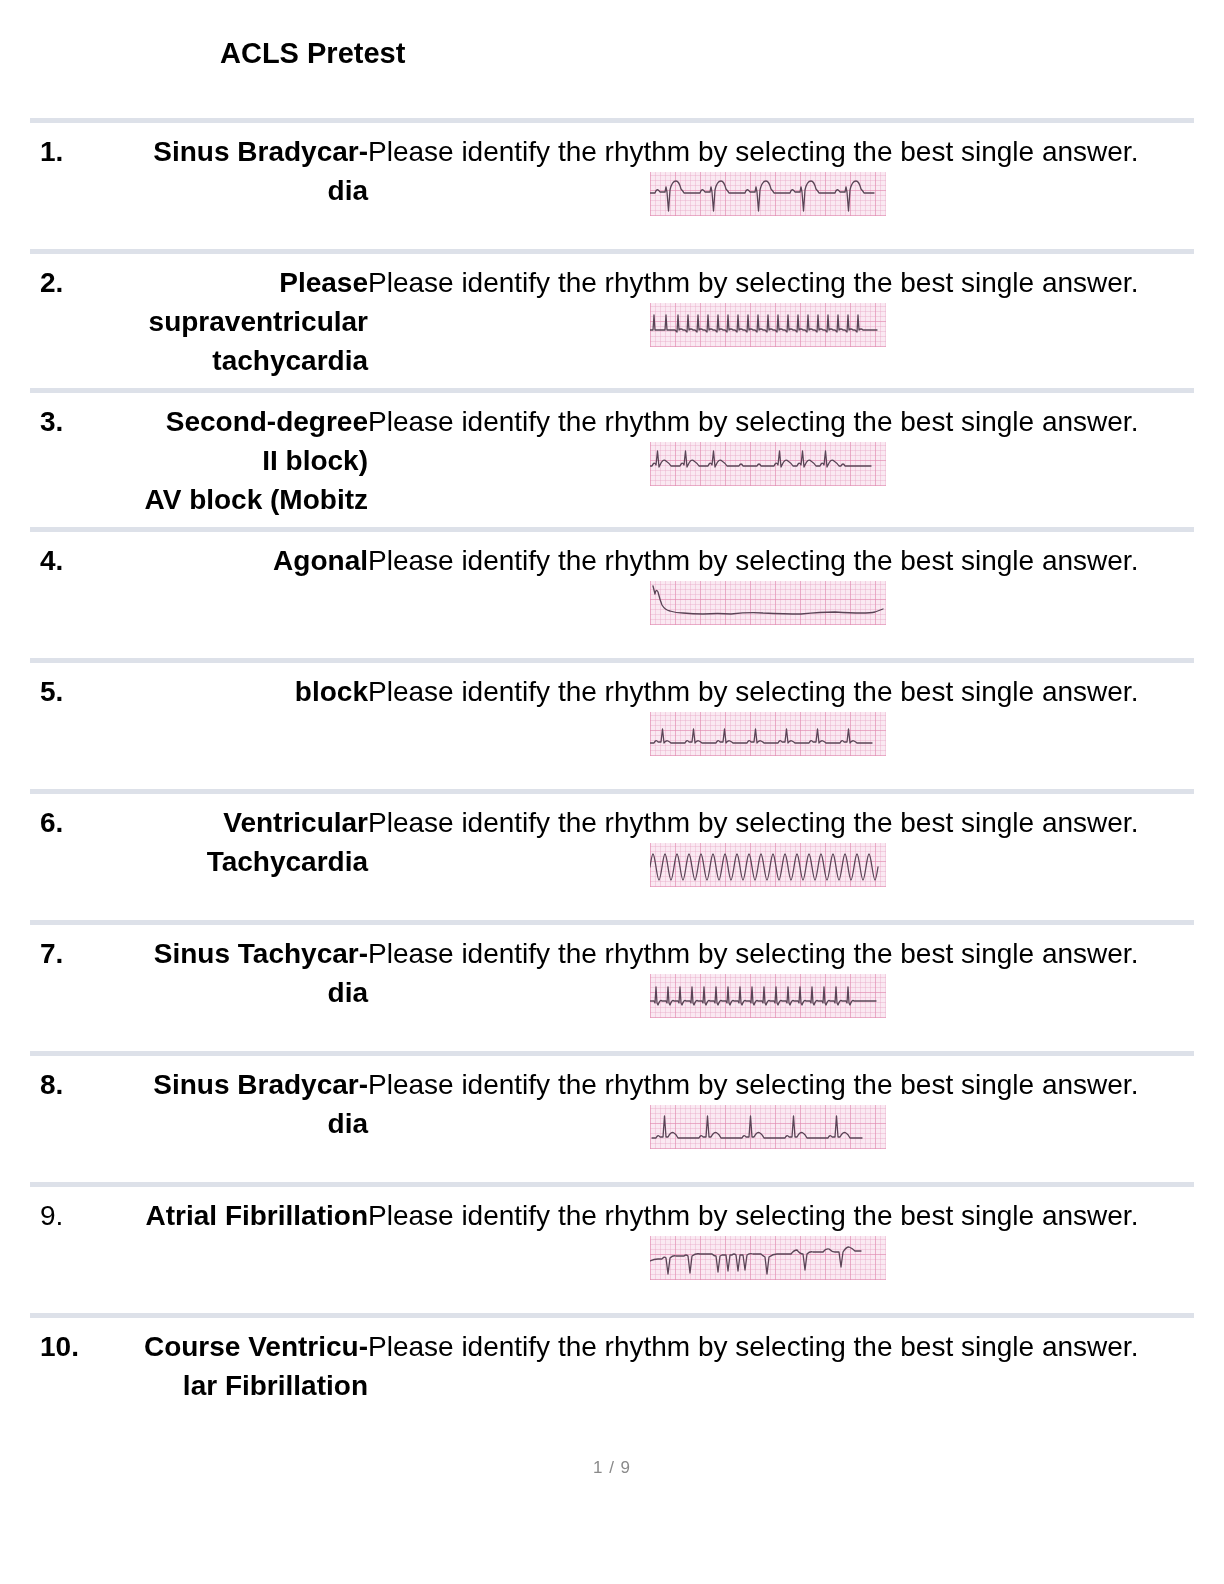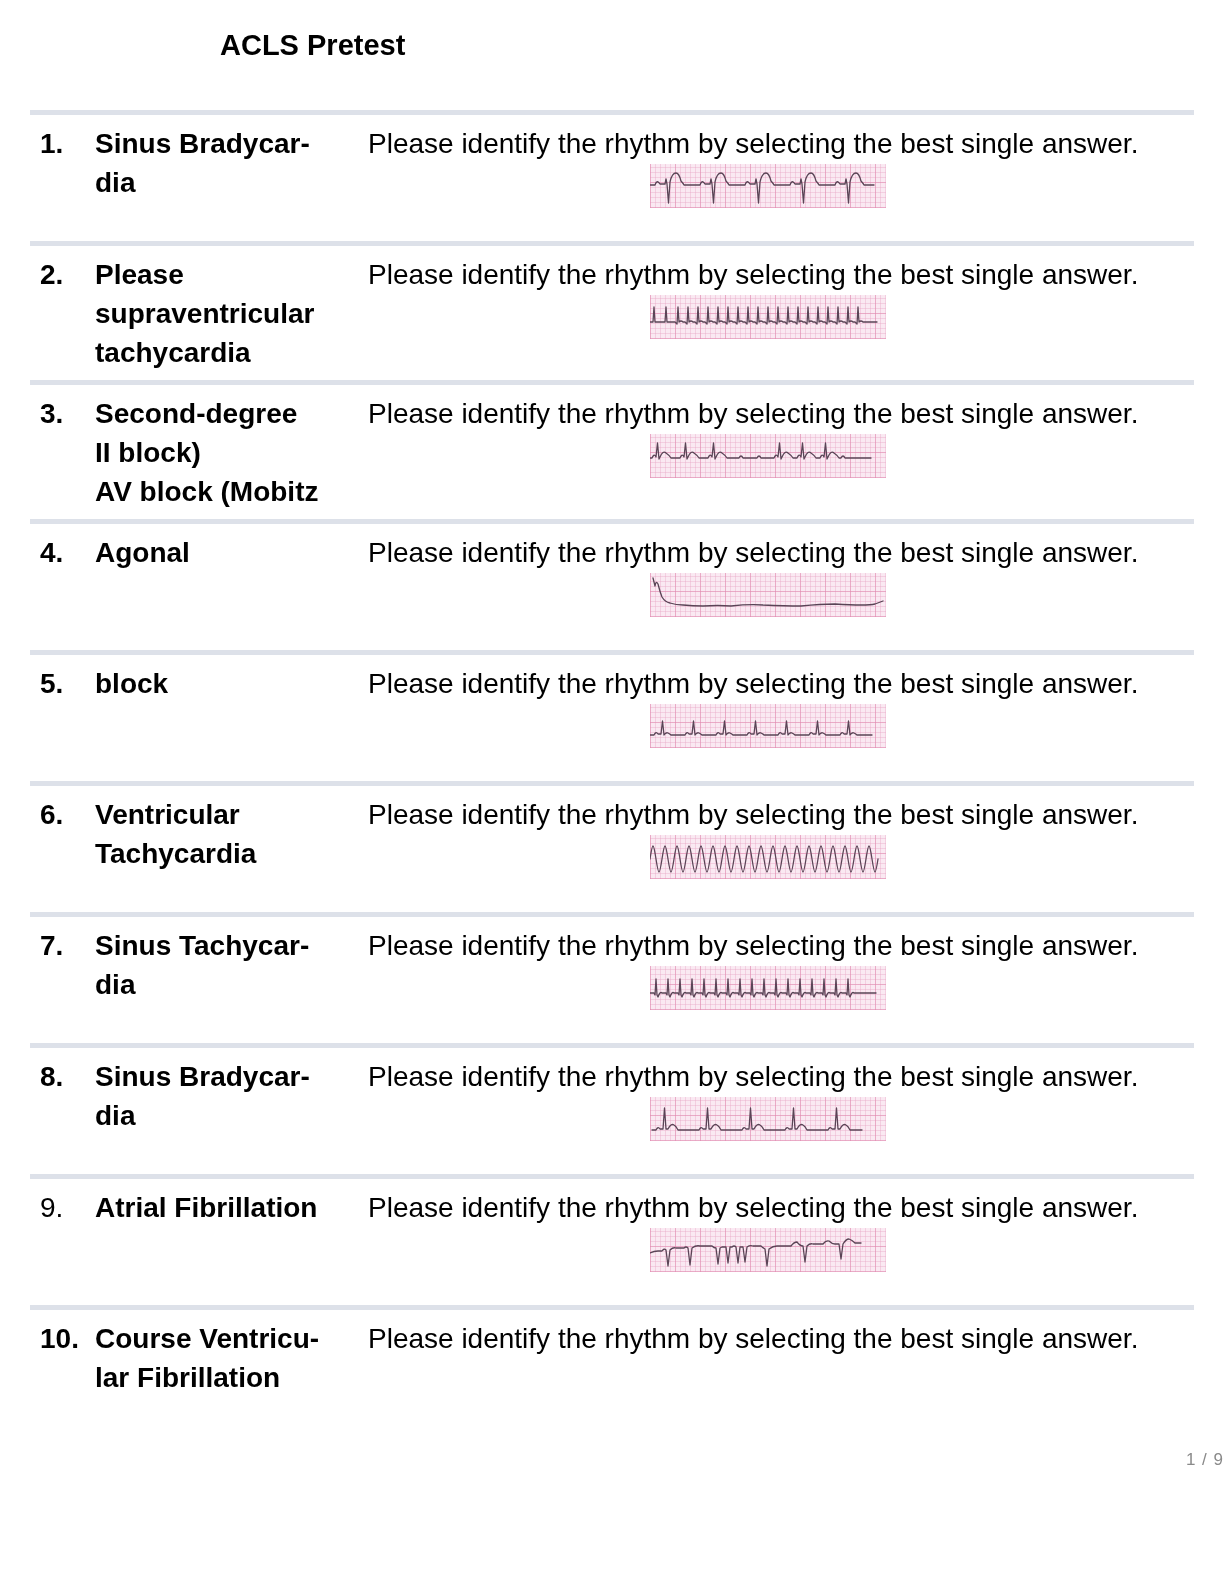"ACLS Pretest" .page { padding-top: 28px -> 36px }
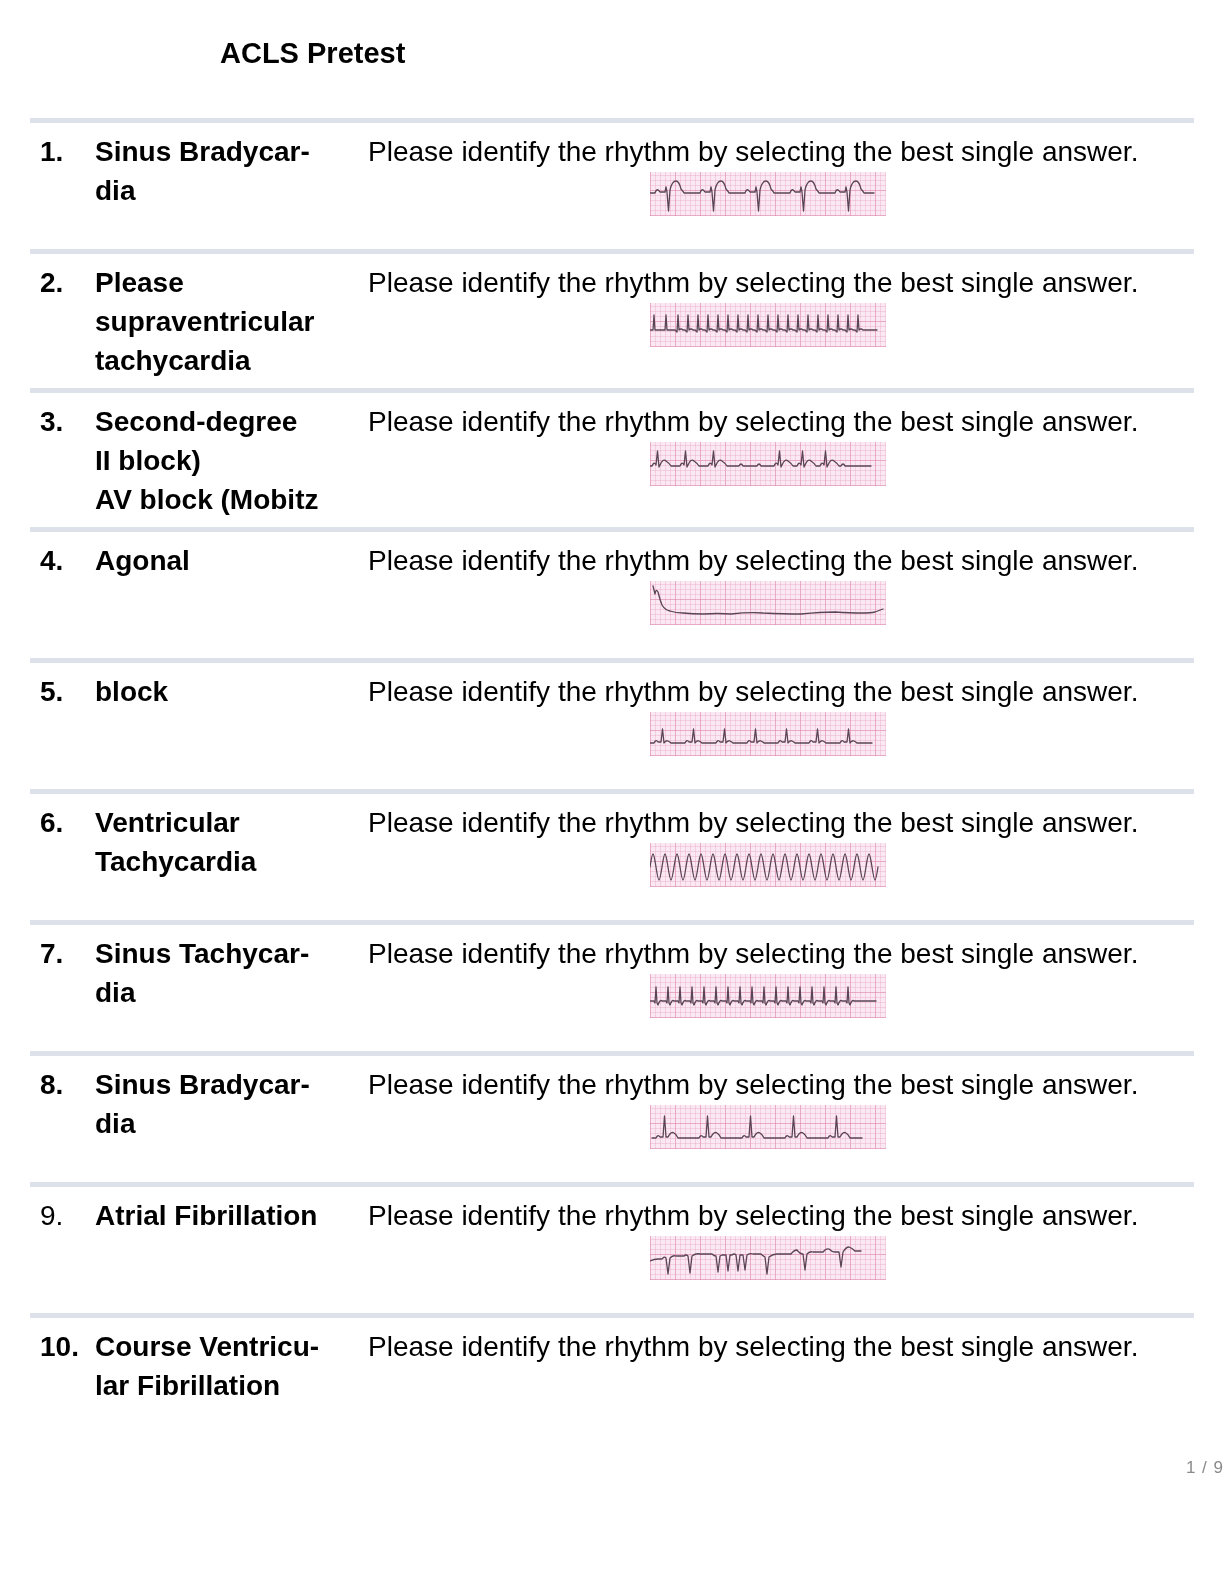"Sinus Bradycar-" .q-name div { text-align: none -> right }
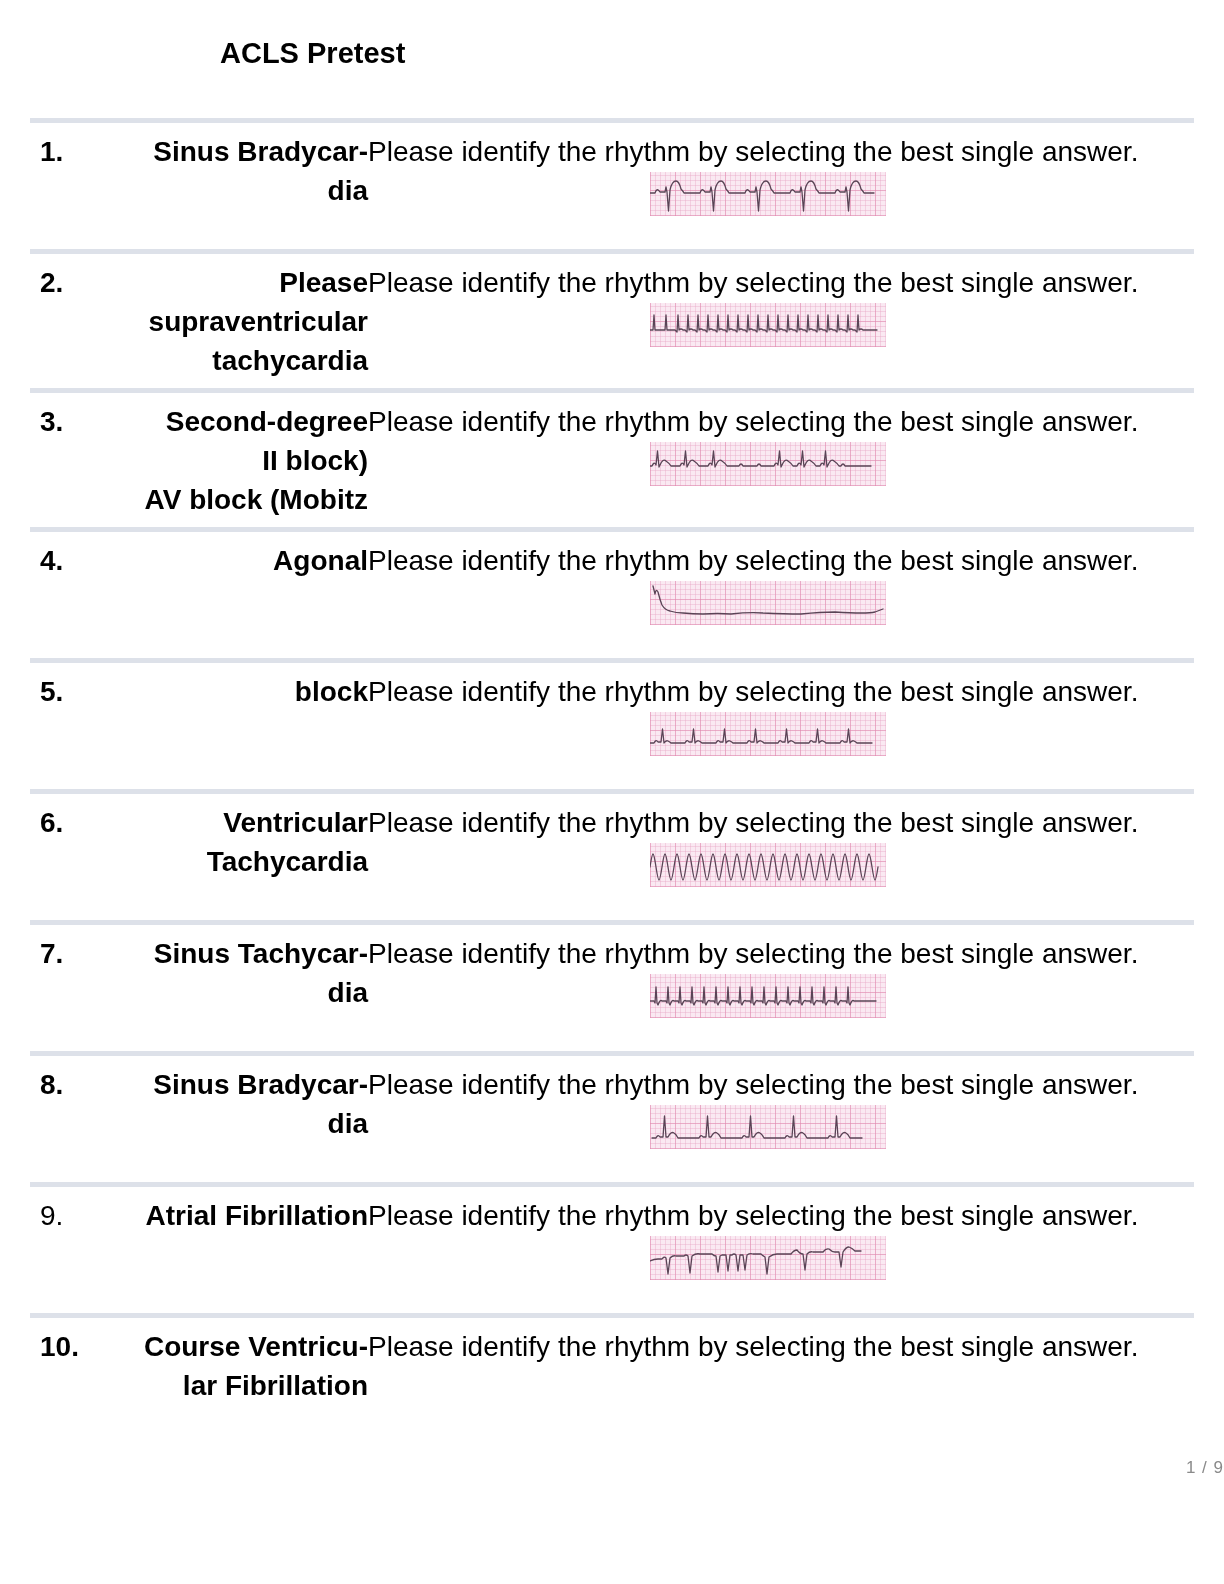"1 / 9" .footer { text-align: right -> center }
